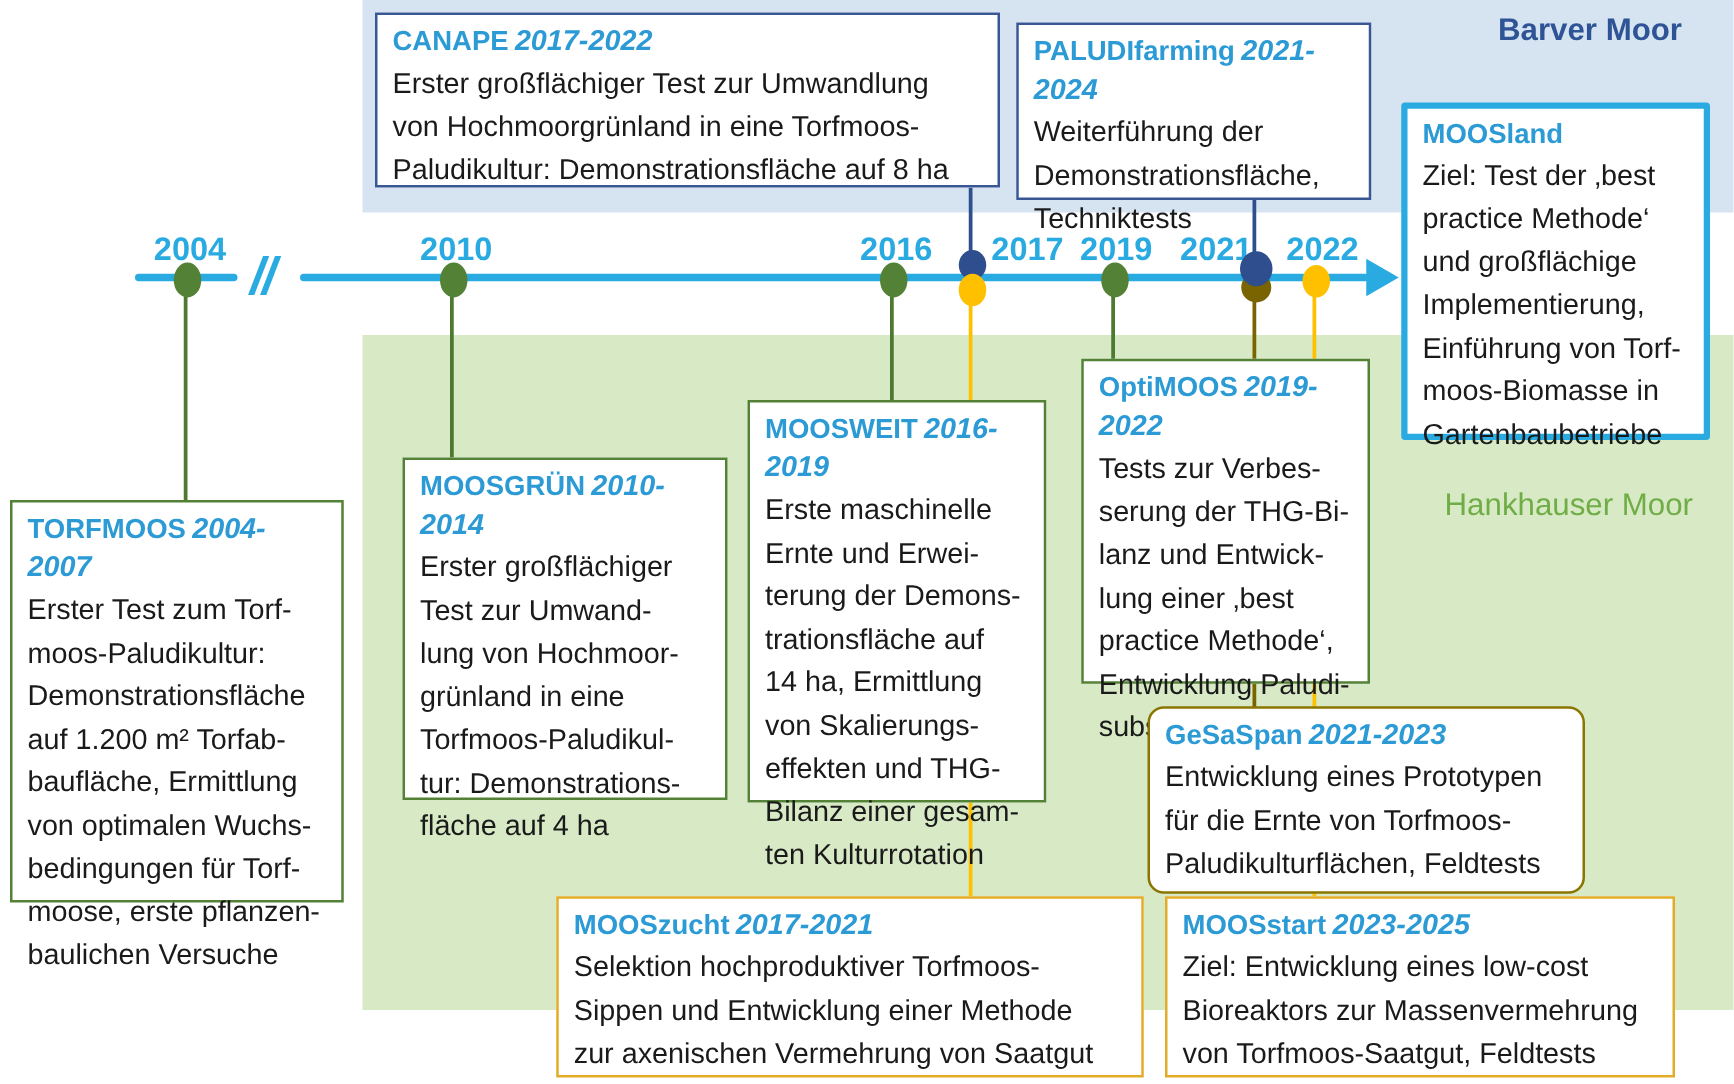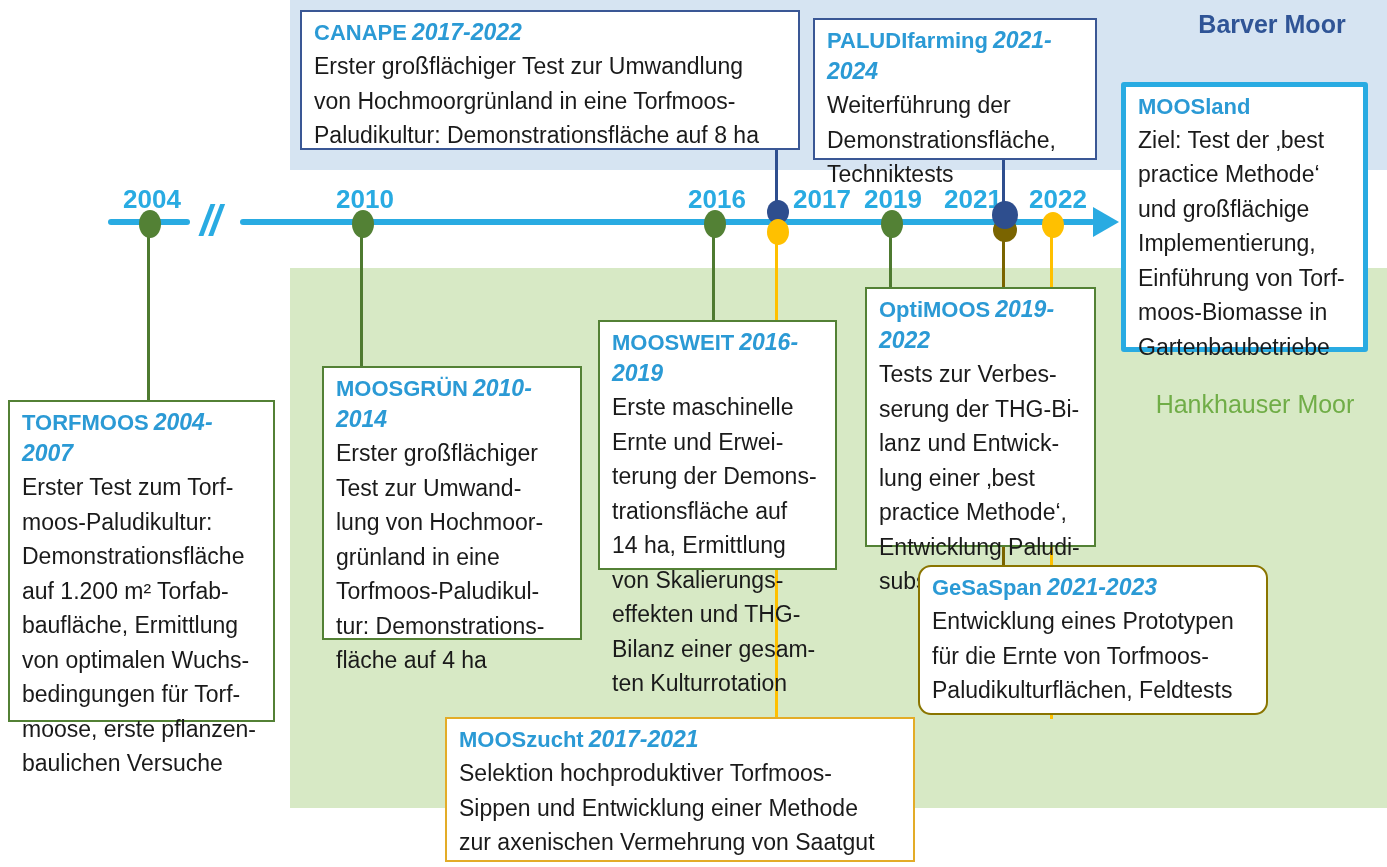"MOOSWEIT 2016-2019" div.box { height: 250px -> 322px }
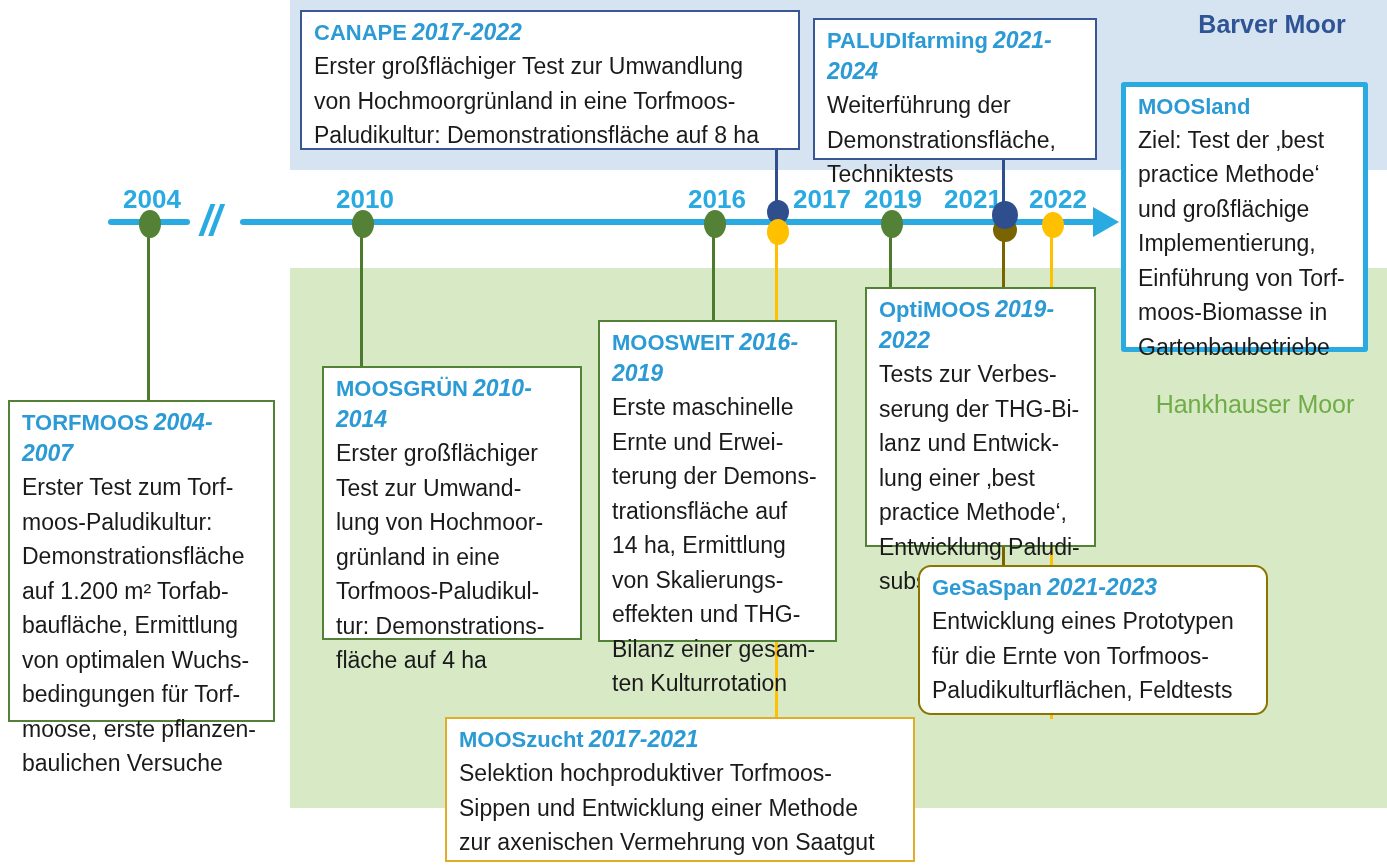"MOOSstart 2023-2025" div.box { html: none -> <div> <div> <span>MOOSstart</span><span>2023-2025</span> </div> <div>Ziel: Entwicklung eines low-cost Bioreaktors zur Massenvermehrung von Torfmoos-Saatgut, Feldtests</div> </div> }
